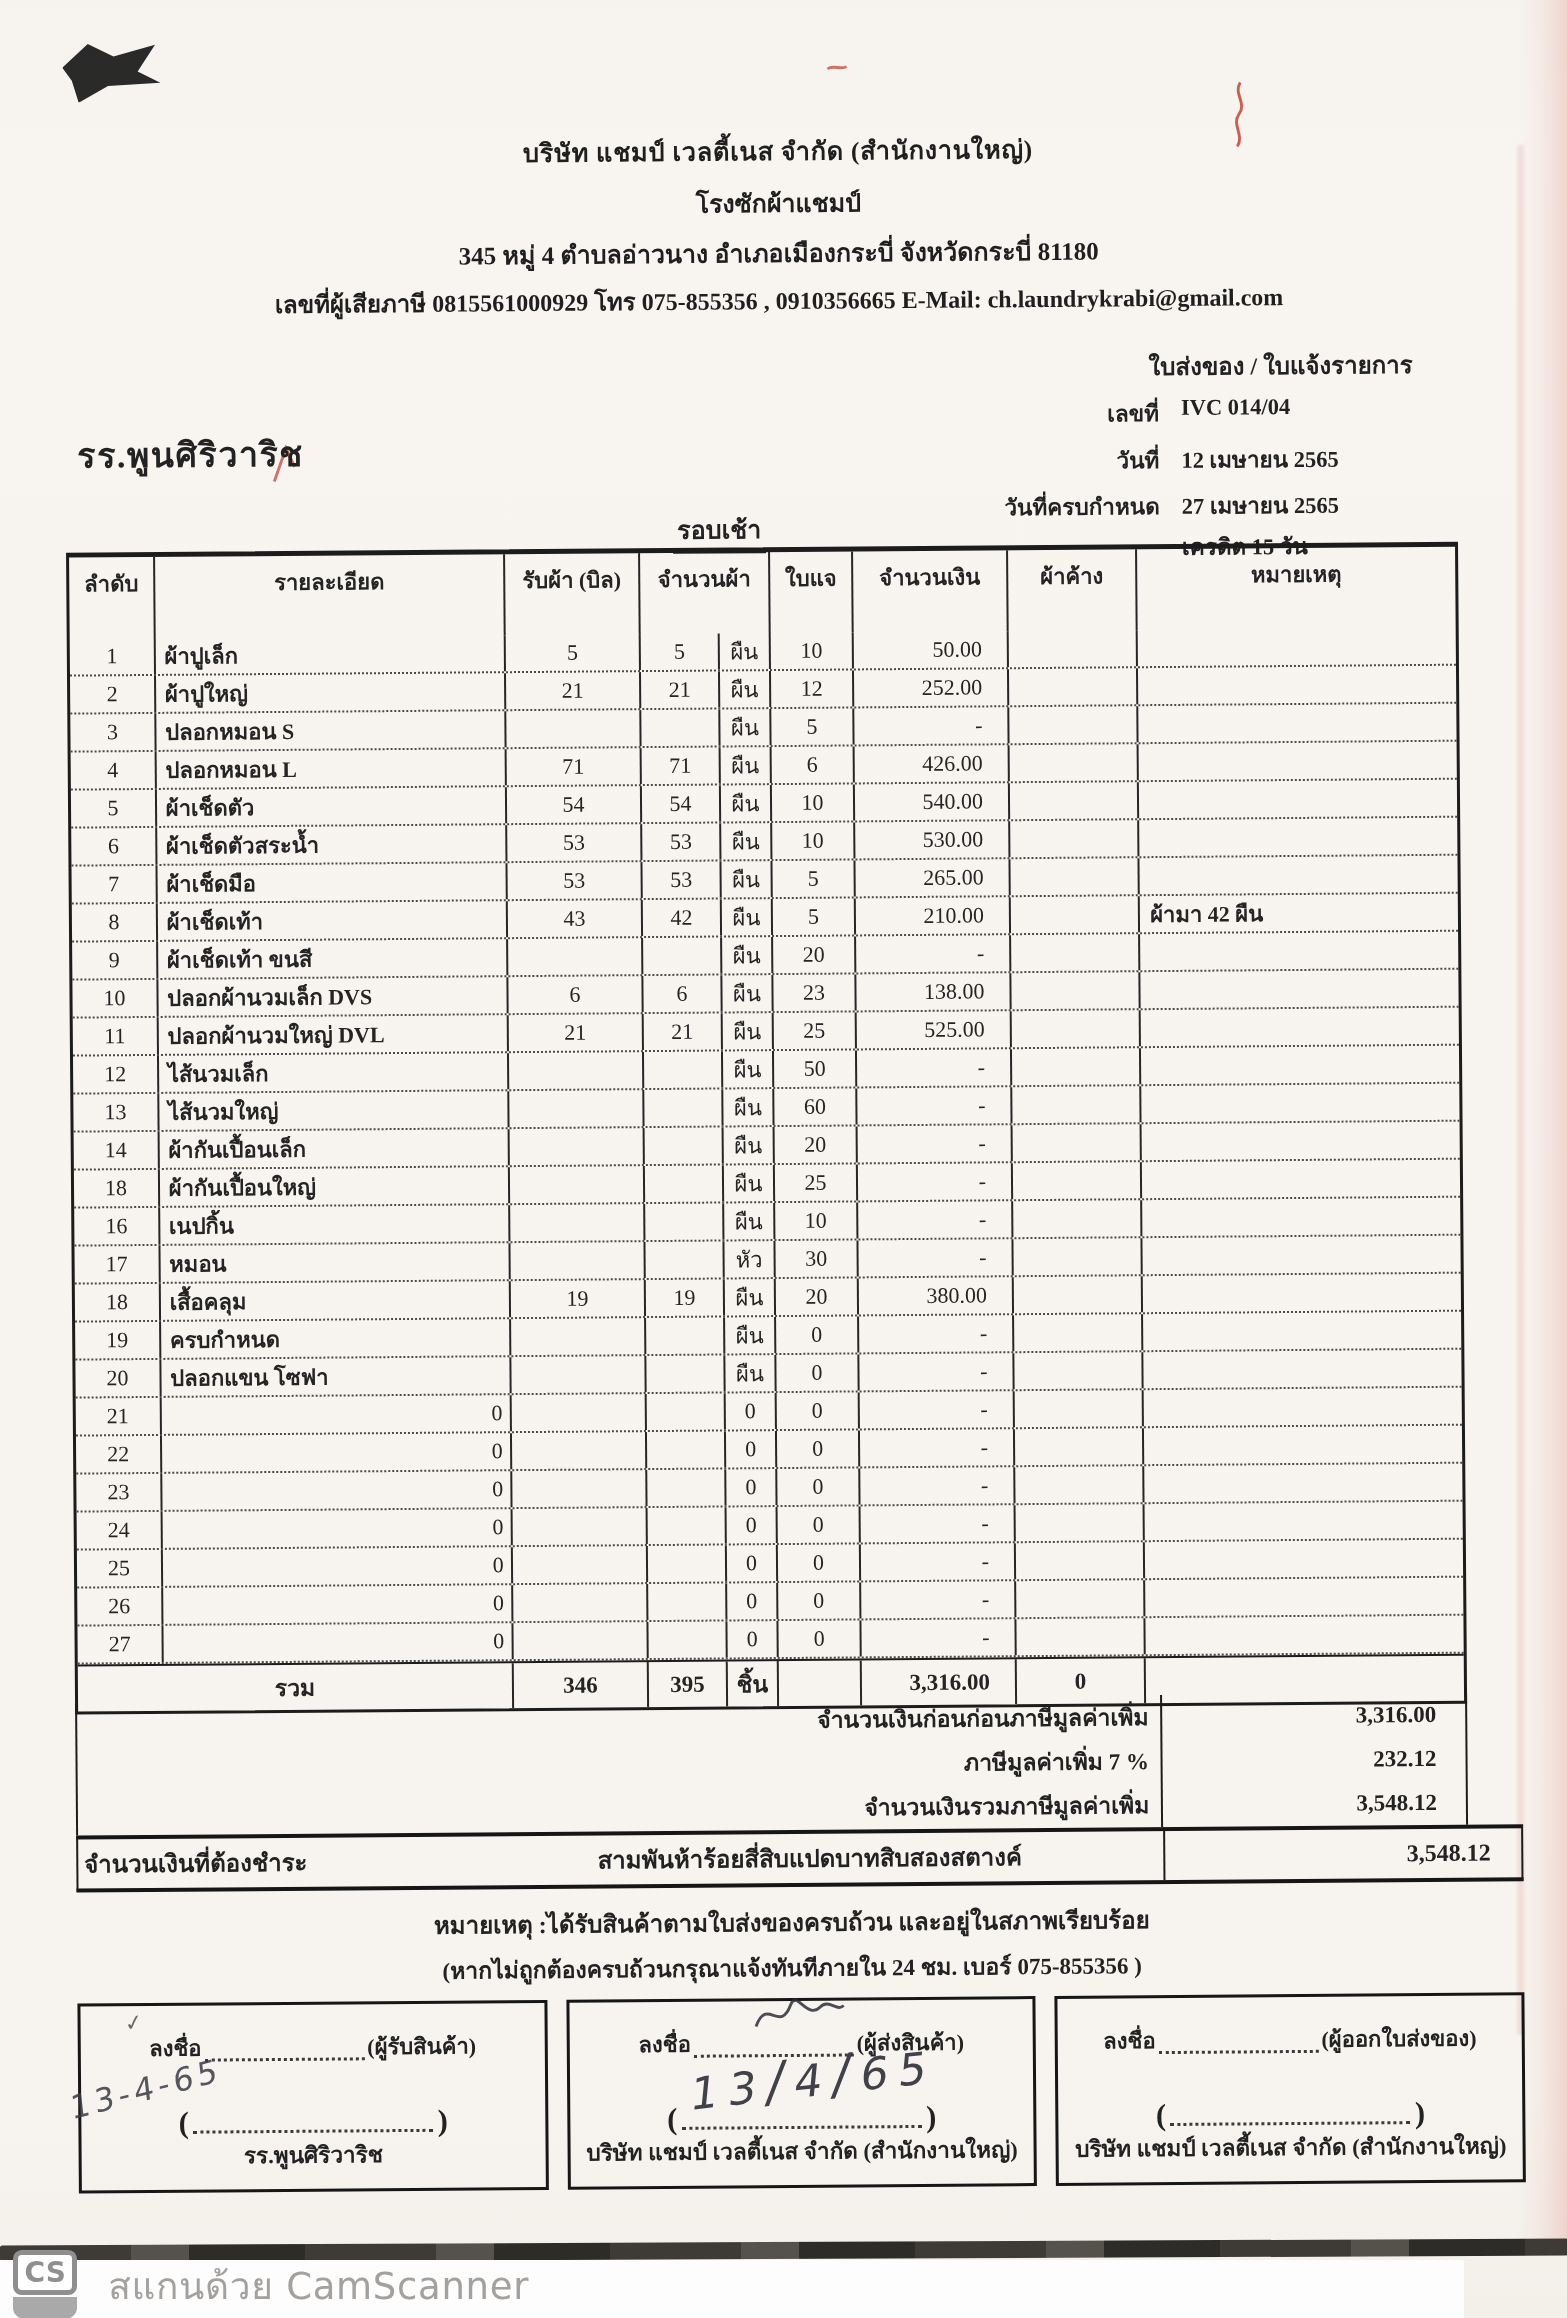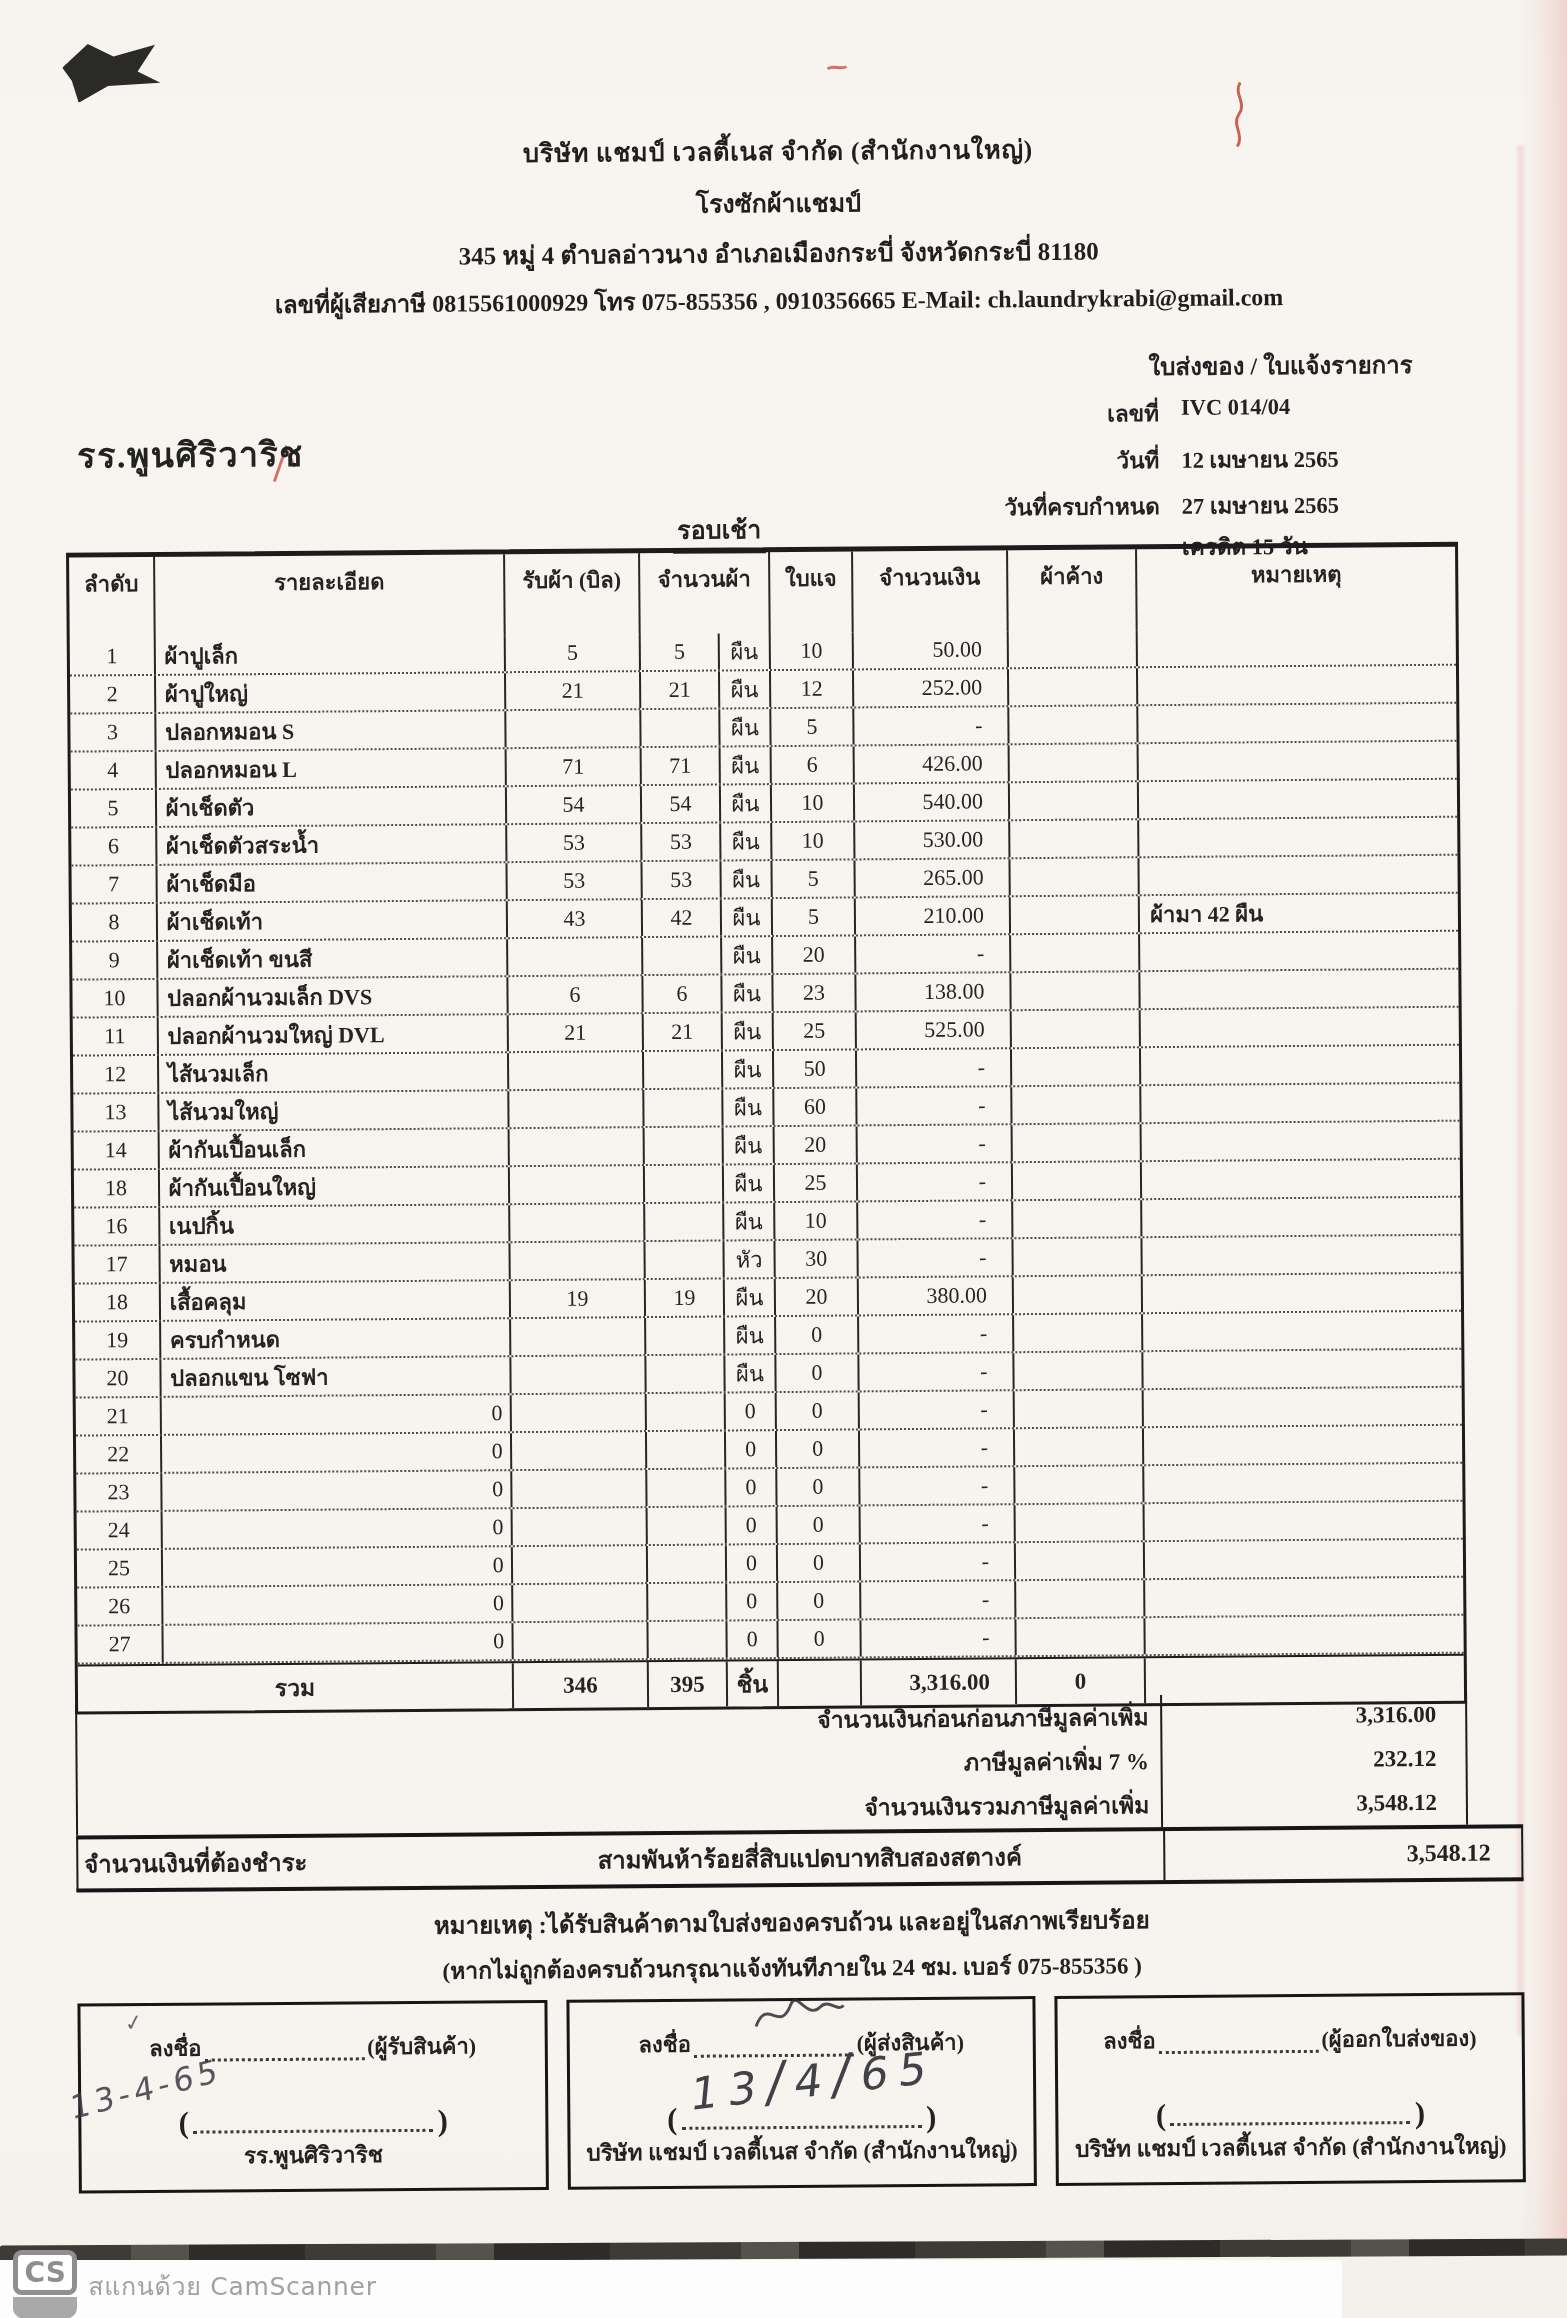"CS" .footer { width: 1342px -> 1464px }
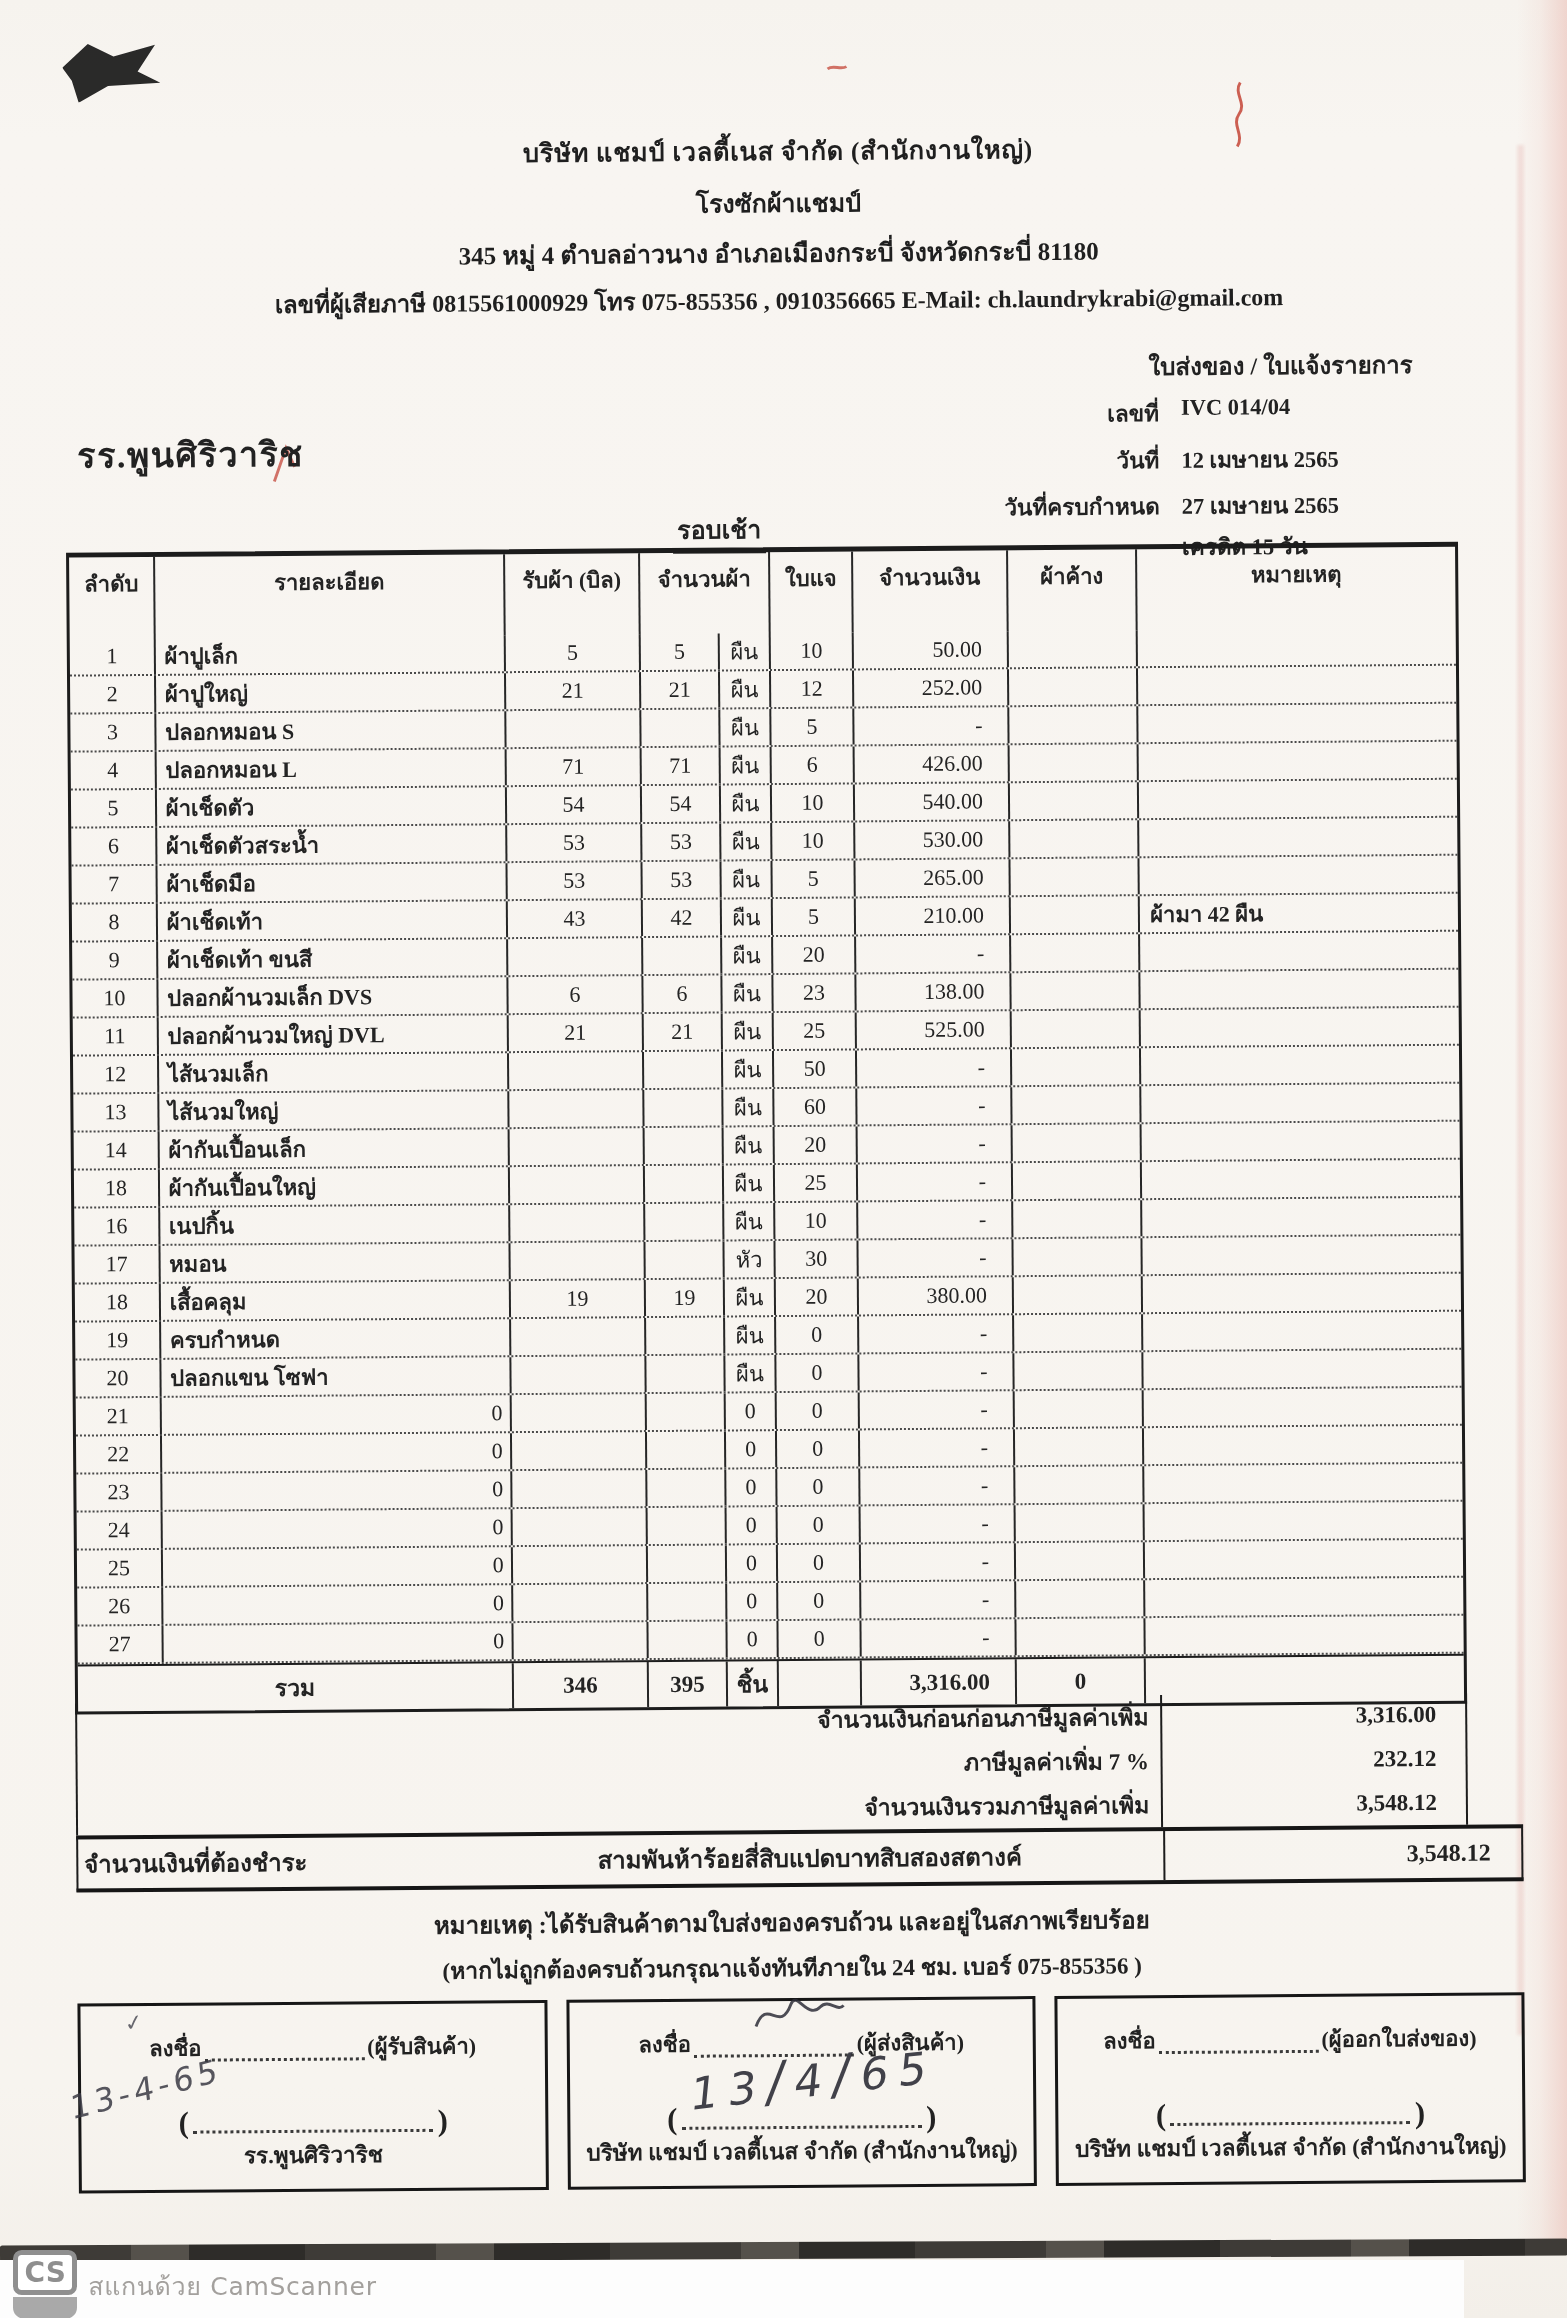"สแกนด้วย CamScanner" .cs-text { font-size: 25px -> 37px; margin-left: 8px -> 28px }
